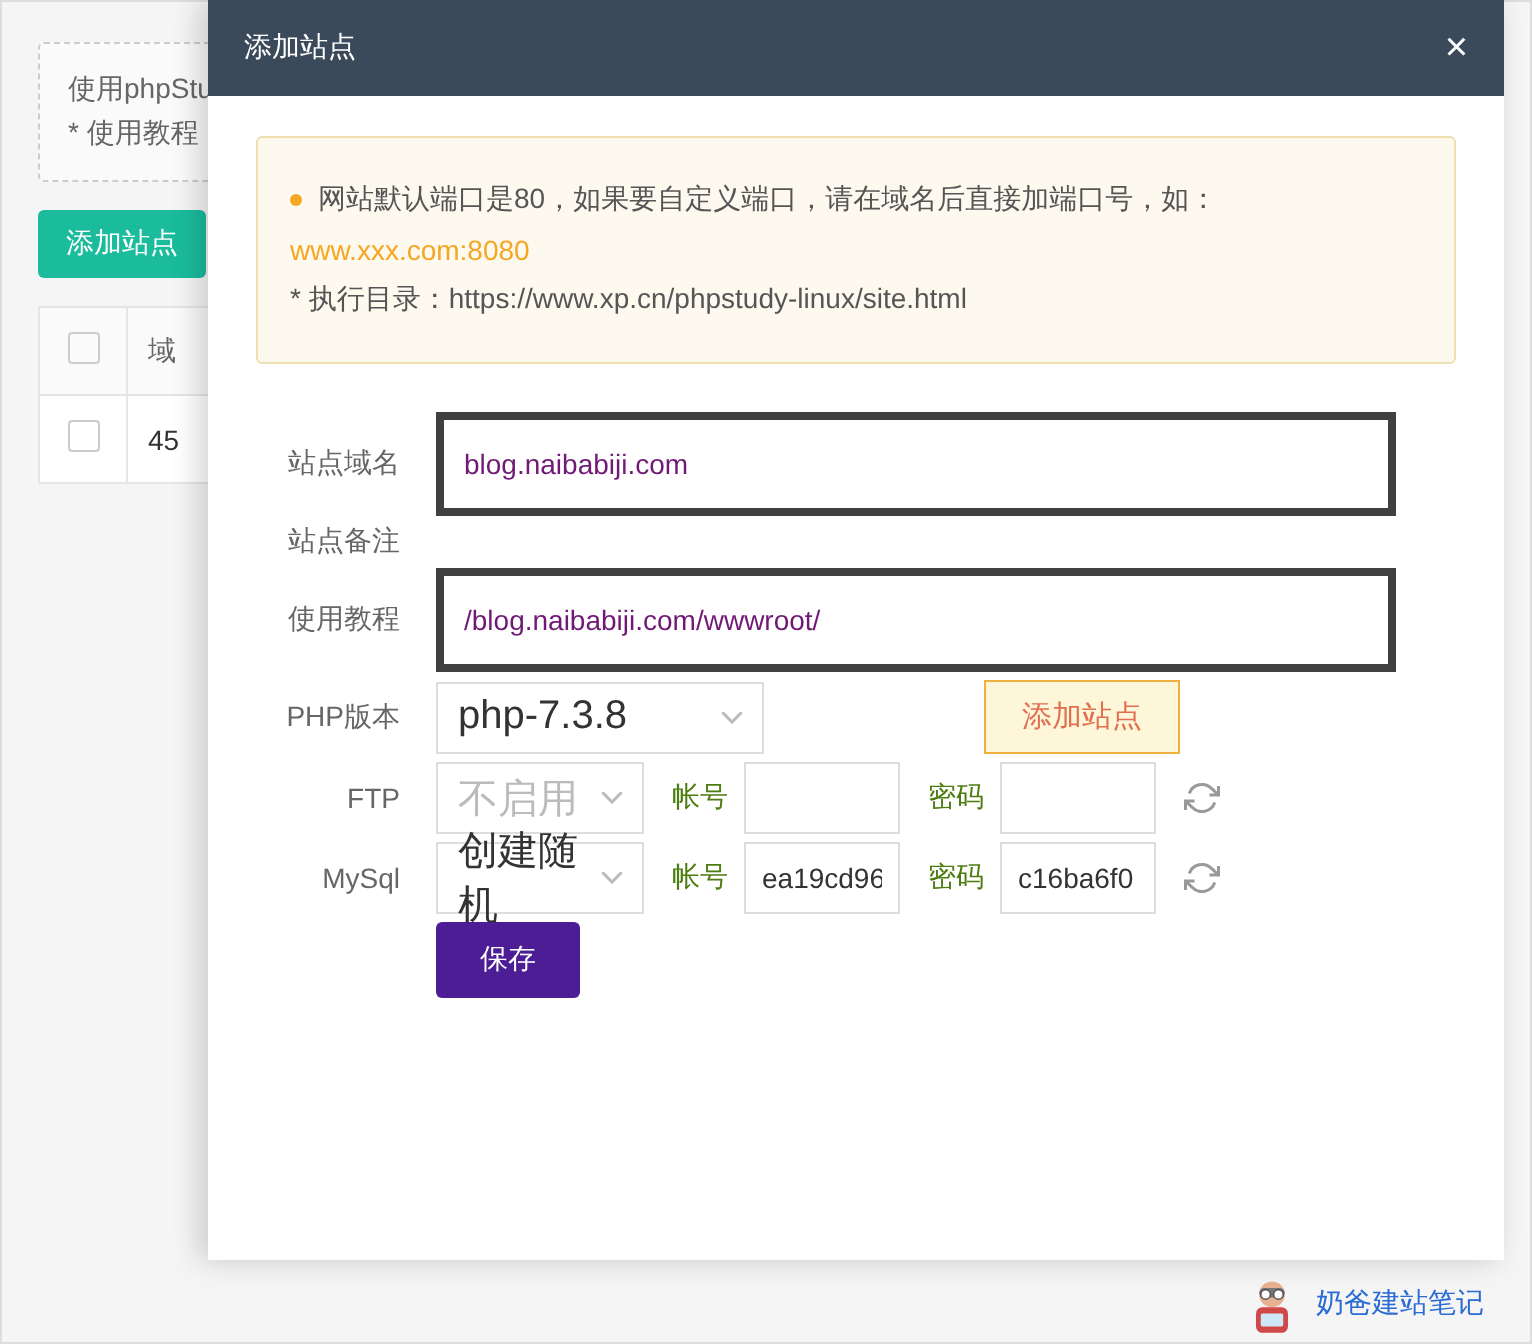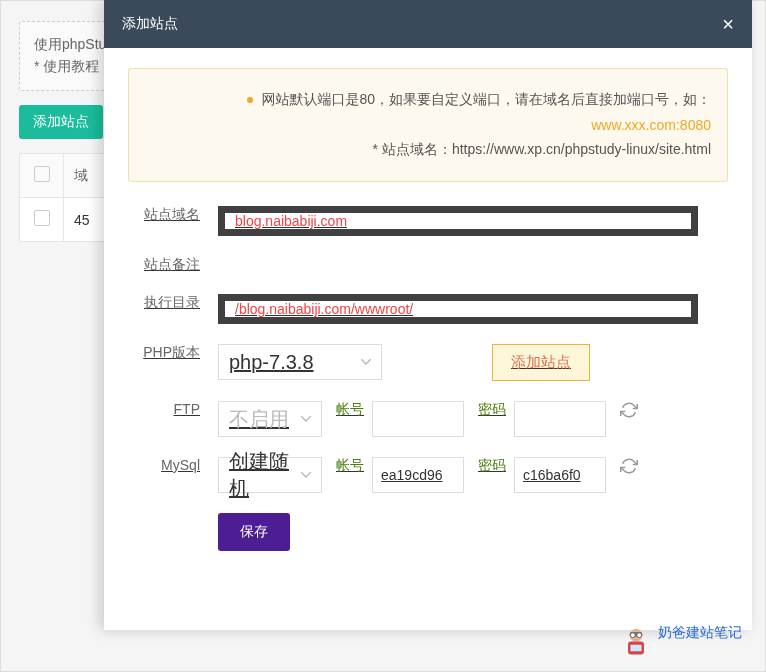"网站默认端口是80，如果要自定义端口，请在域名后直接加端口号，如：" .tip-line { text-align: right -> none }
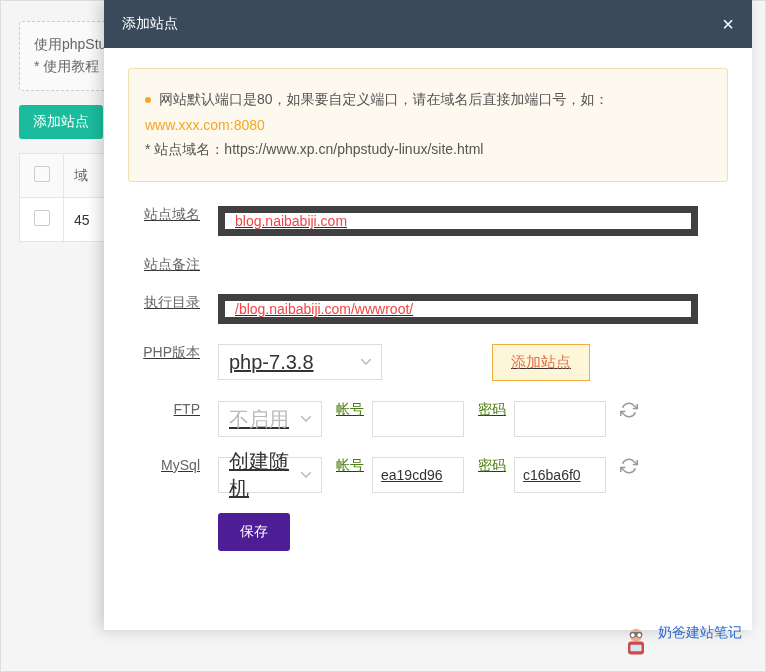"* 站点域名：" span { text: 站点域名 -> 执行目录 }
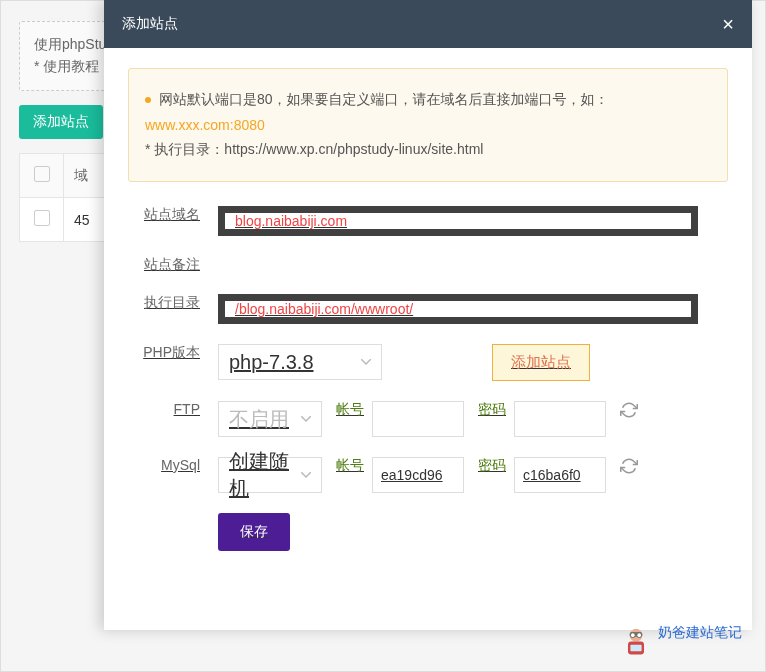"站点域名" .form-row { align-items: flex-start -> center; margin-bottom: 20px -> 4px; text-decoration: underline -> none }
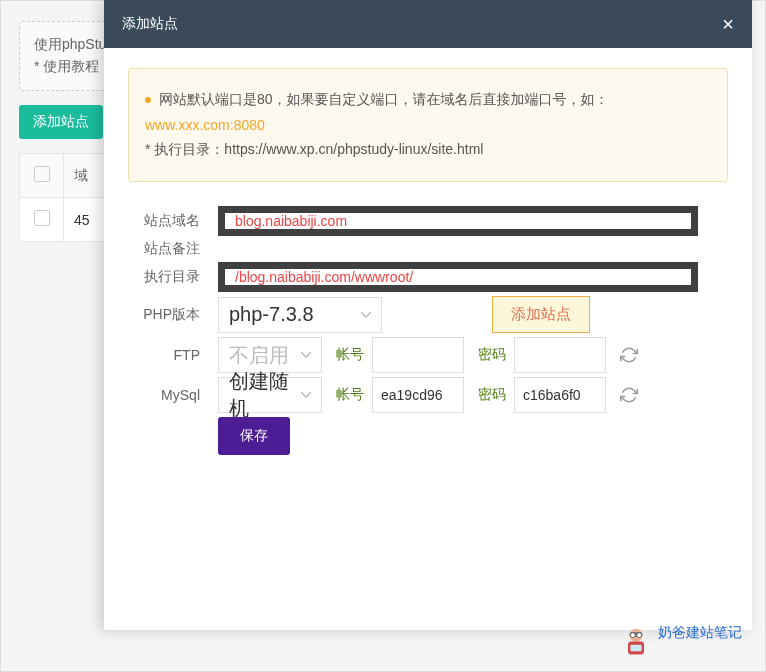"blog.naibabiji.com" .form-input { border: 7px solid #404040 -> 4px solid #404040; color: #ef4444 -> #701a75; height: 30px -> 52px }
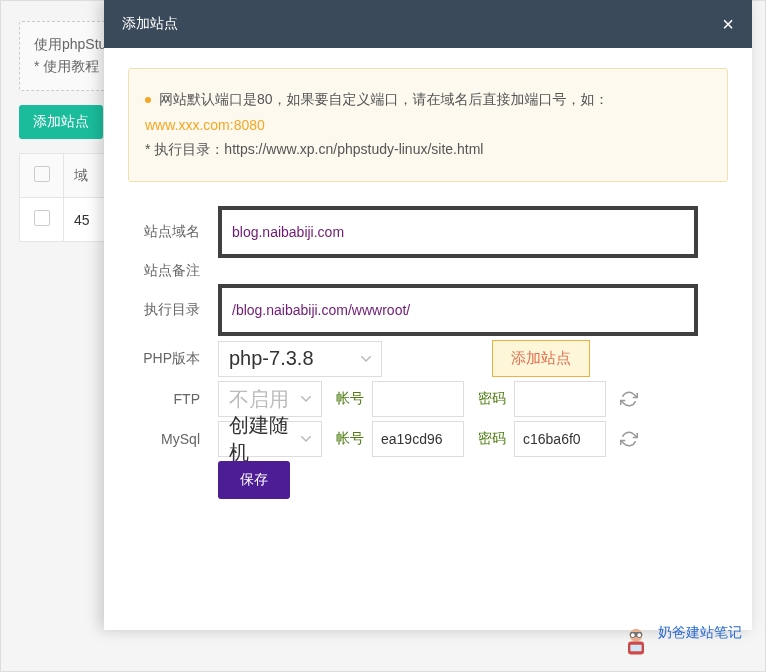"执行目录" div.form-label { text: 执行目录 -> 使用教程 }
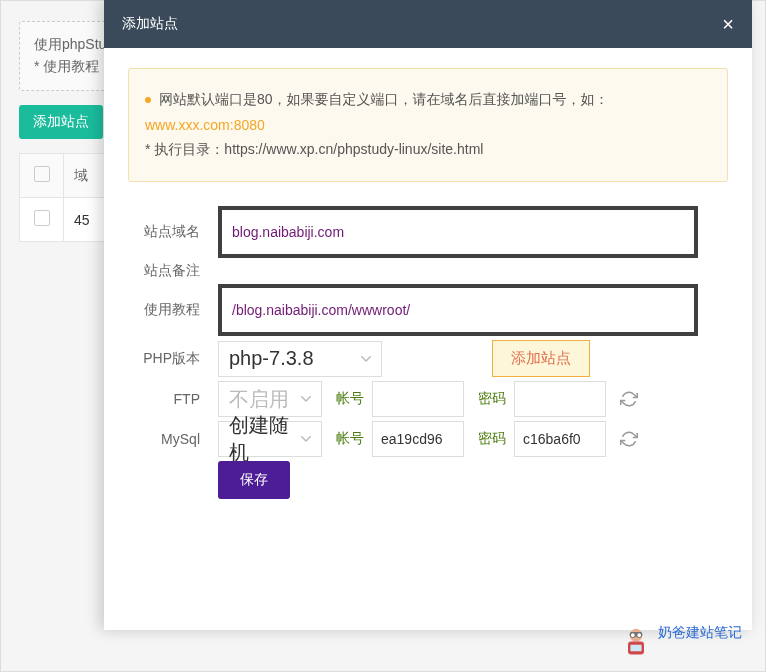"ea19cd96" .sub-input { width: 92px -> 78px }
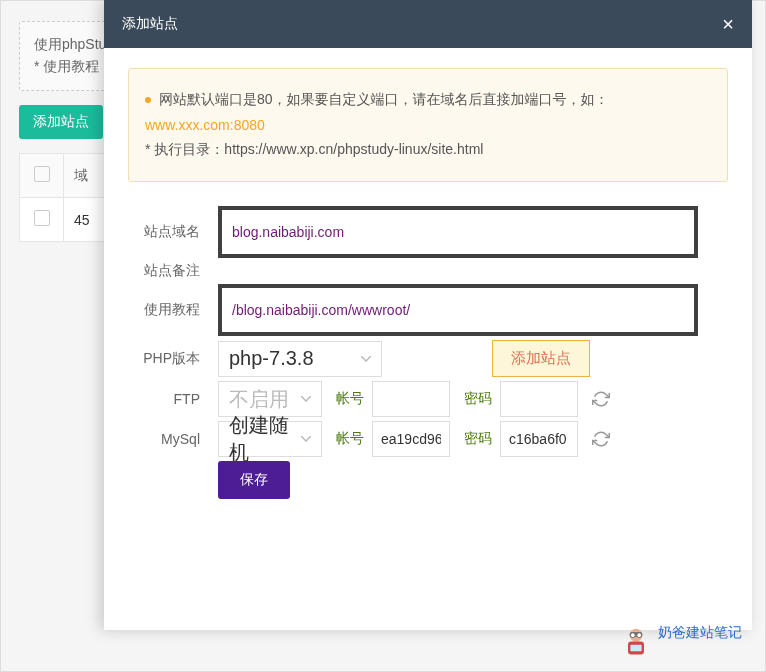"奶爸建站笔记" .watermark { align-items: flex-start -> center; bottom: 16px -> 4px }
